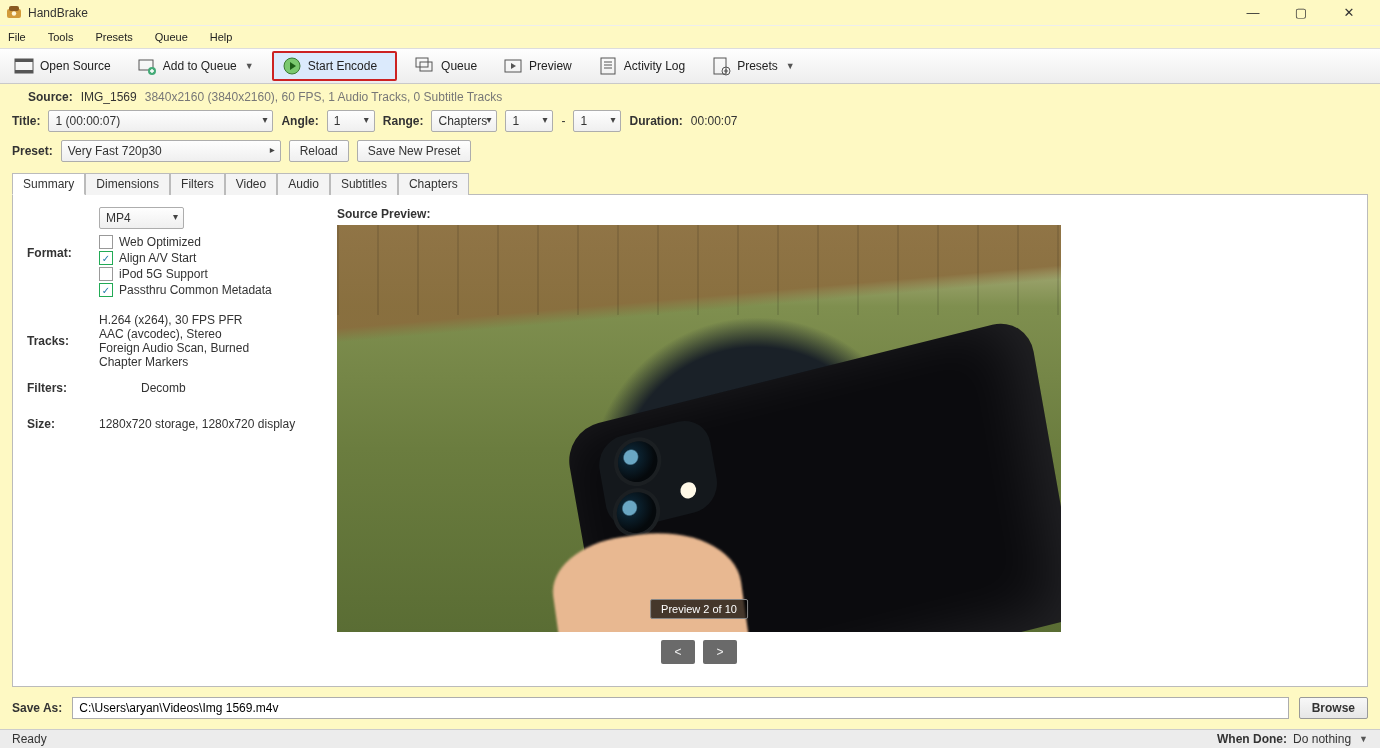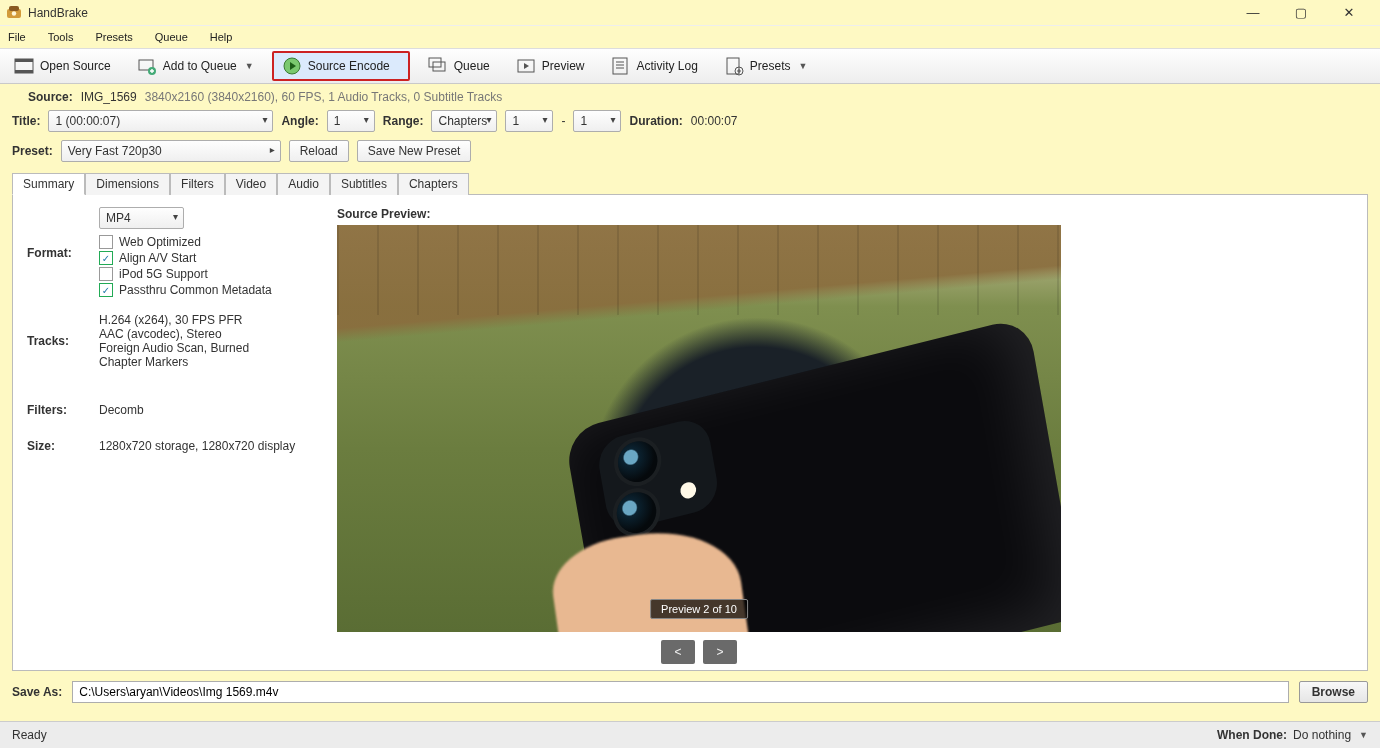"Source Encode" span { text: Source -> Start }
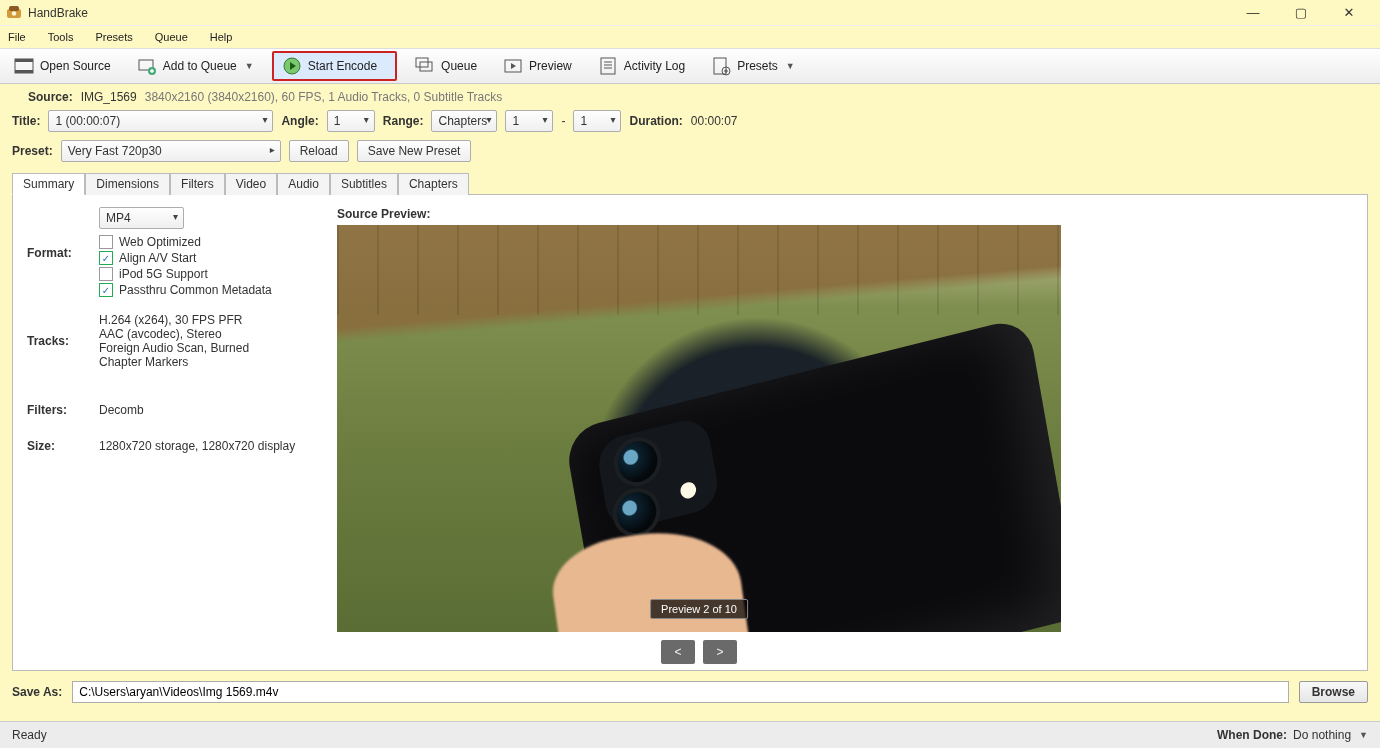"Filters:" div.form-row { gap: none -> 42px; margin-top: 26px -> 4px }
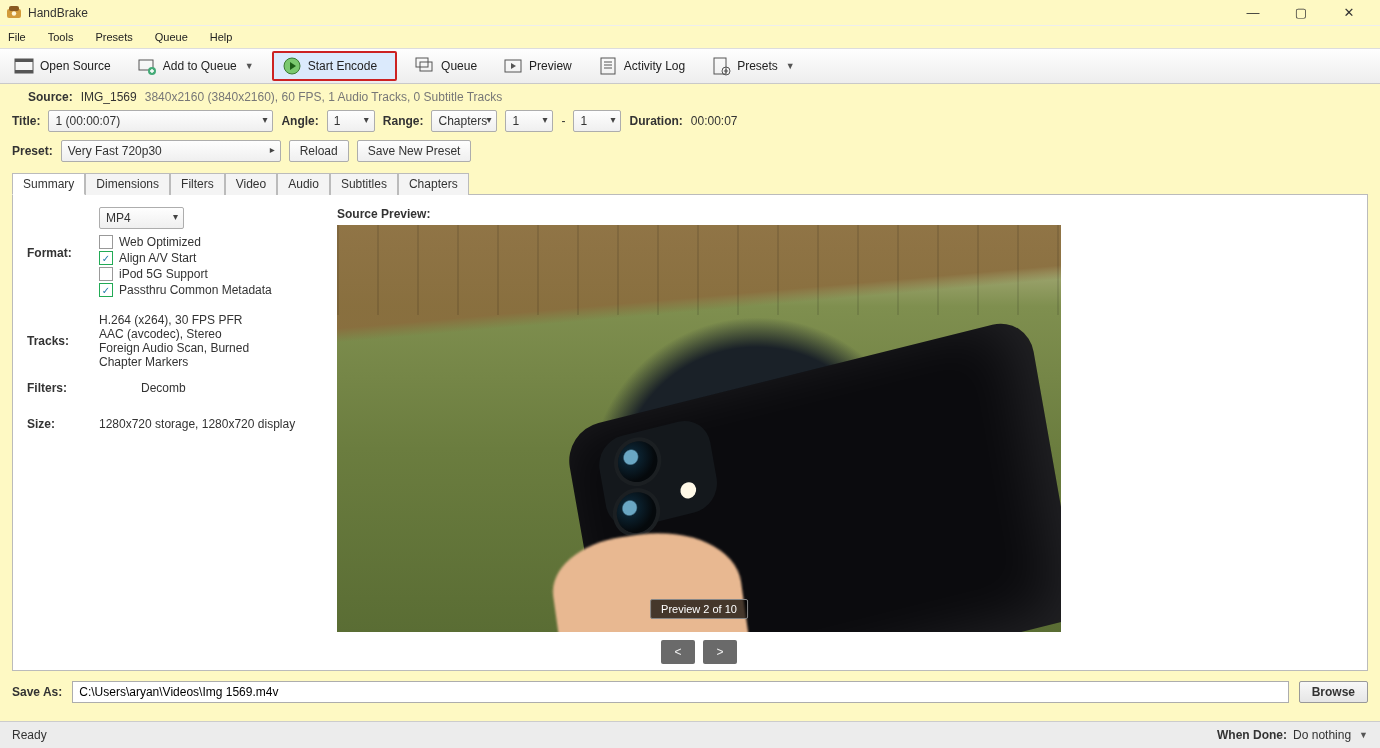"Ready" .statusbar { height: 27px -> 19px; margin-top: 8px -> none }
